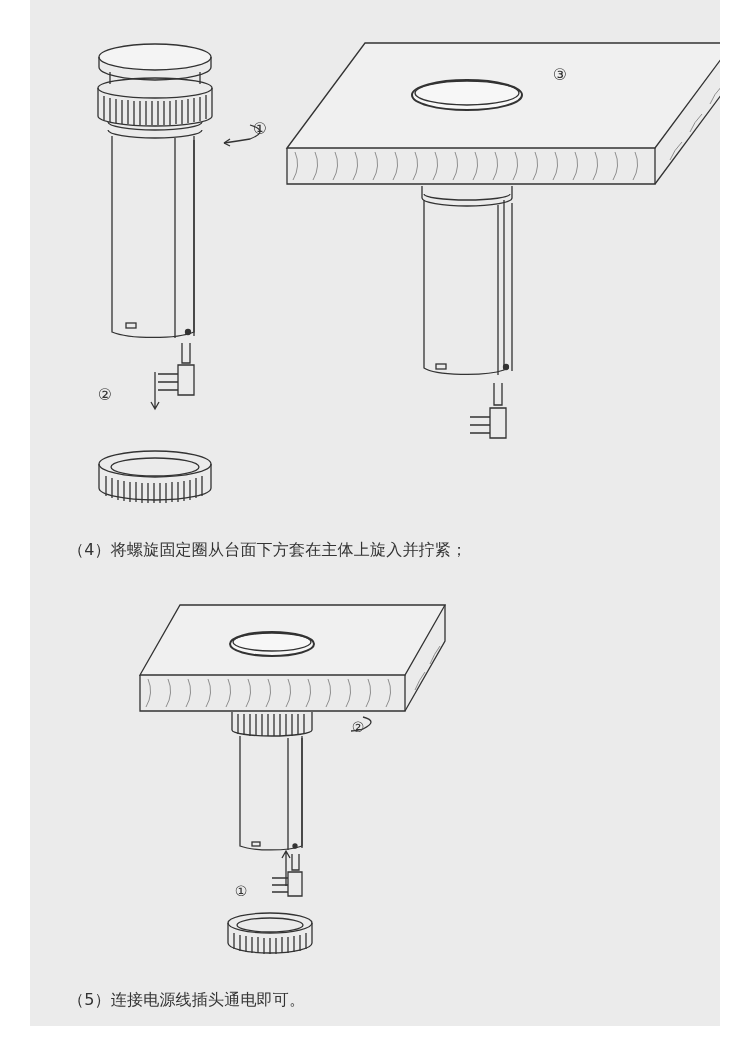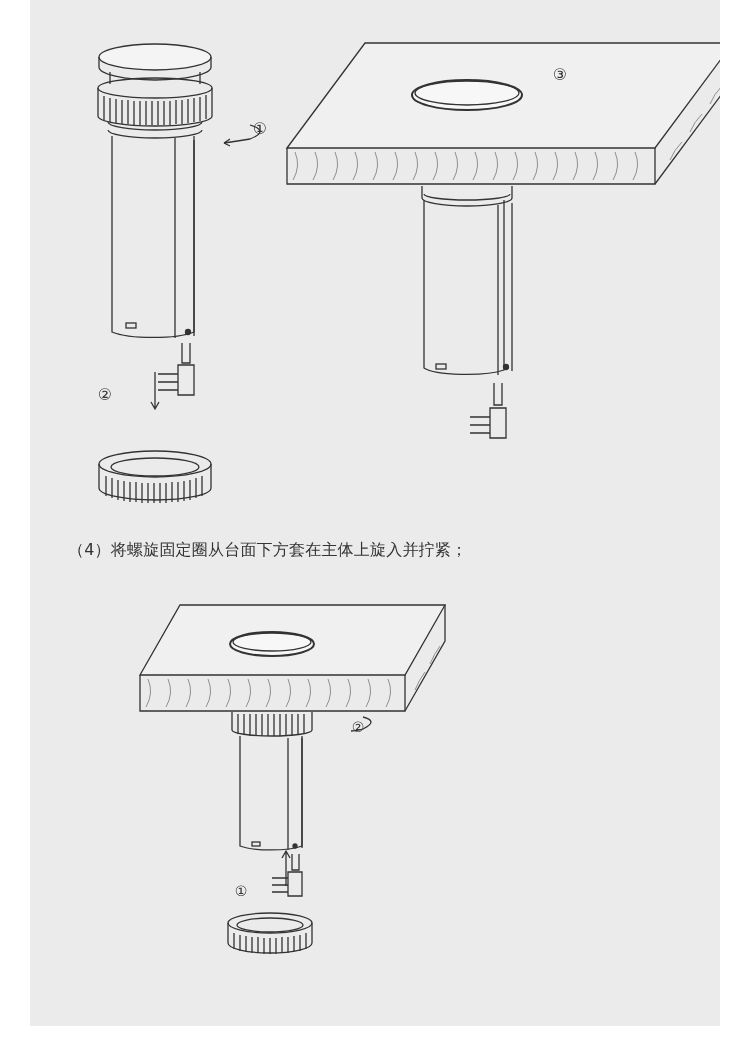"（5）连接电源线插头通电即可。" div.caption { html: none -> <div>（5）连接电源线插头通电即可。</div> }
